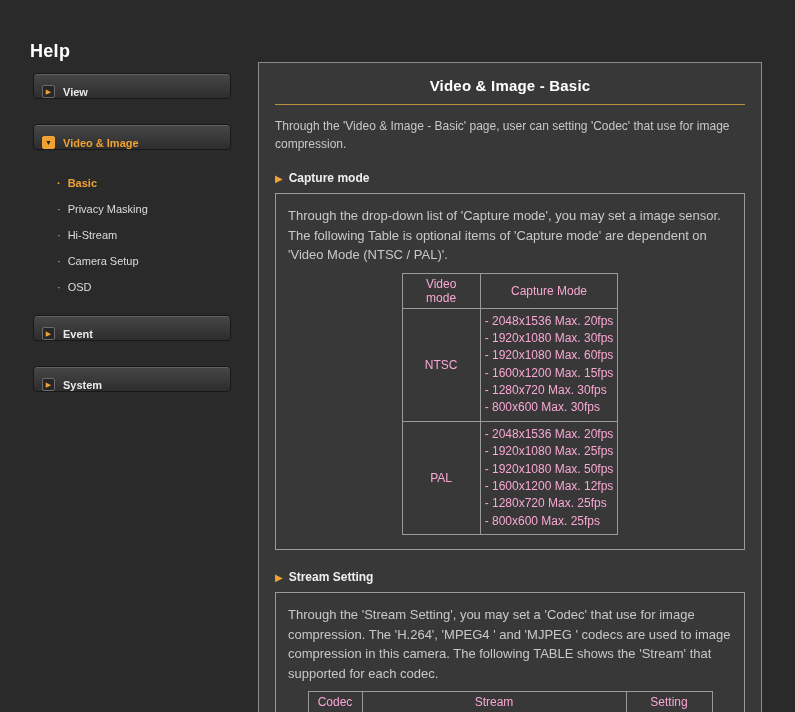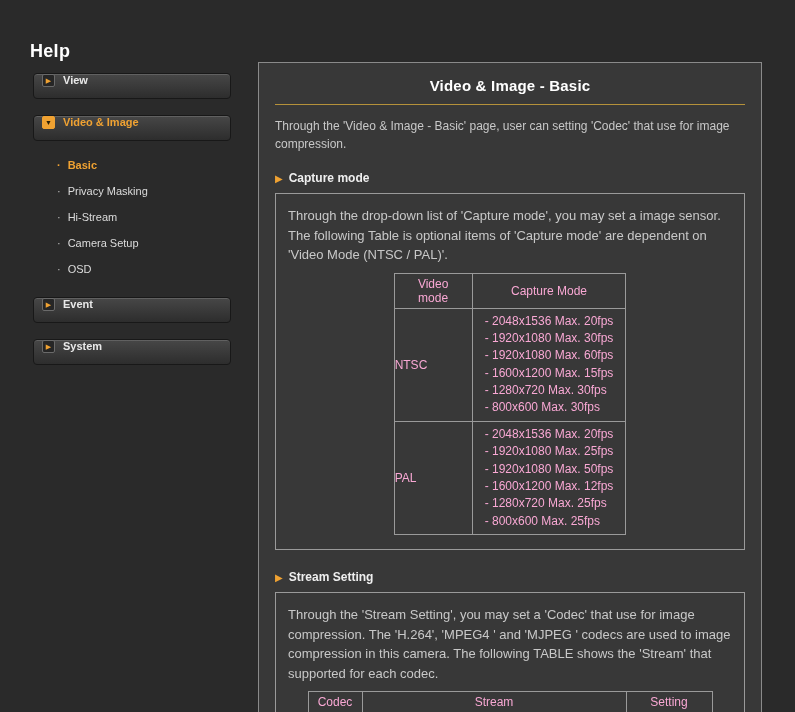"View" .nav-btn { align-items: flex-start -> flex-end; margin-bottom: 16px -> 25px }
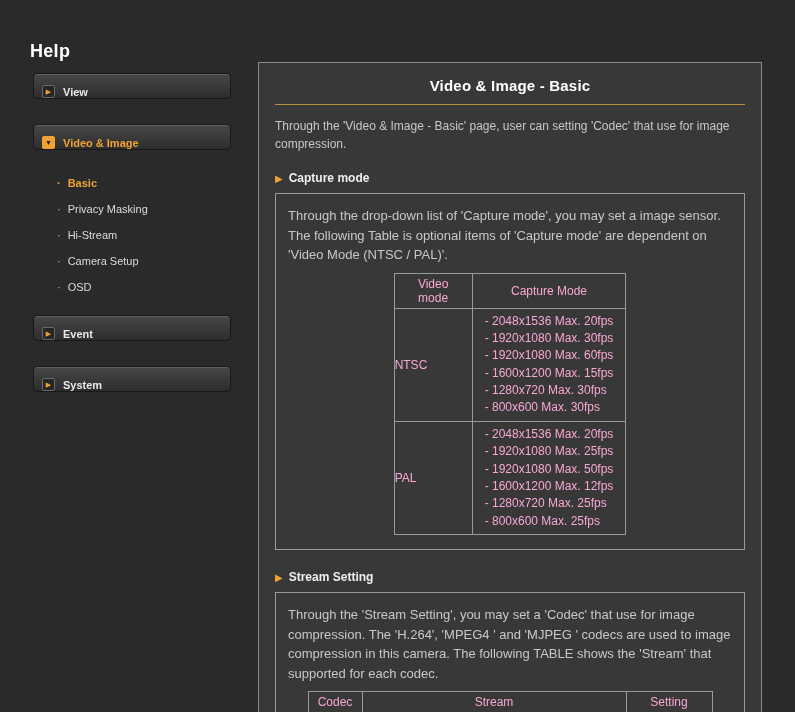"- 2048x1536 Max. 20fps" .cap .lines { padding: 4px 12px -> 4px 4px }
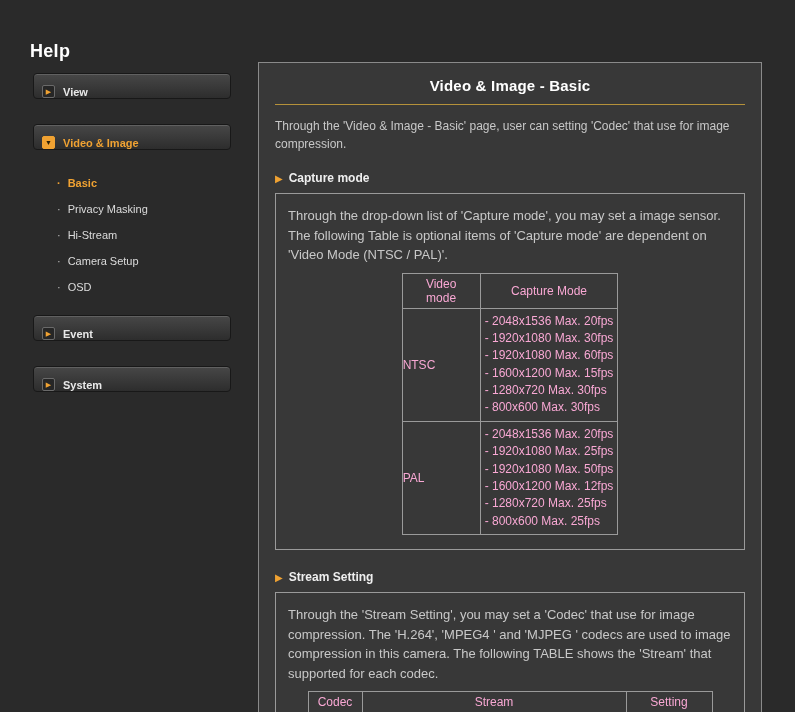"NTSC" .cap .mode { text-align: left -> center }
